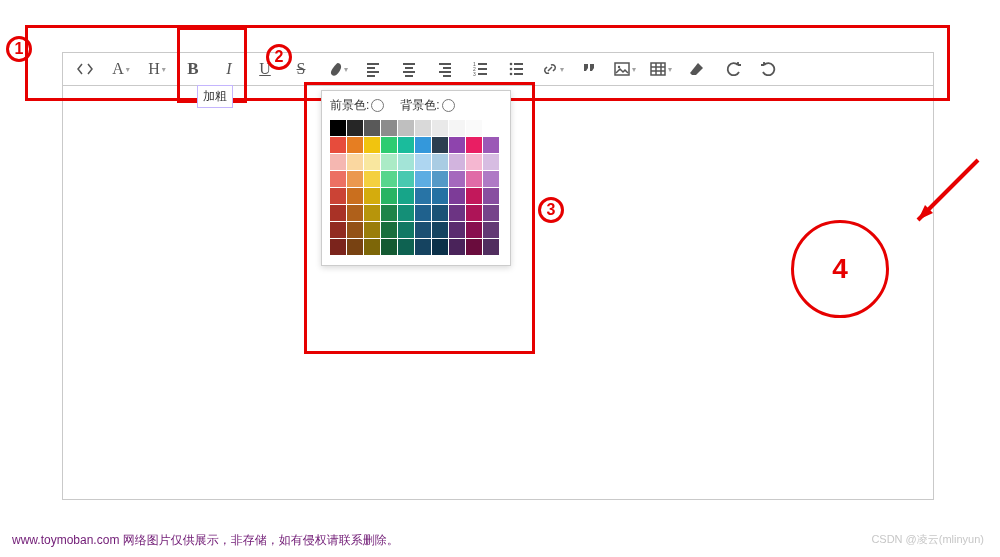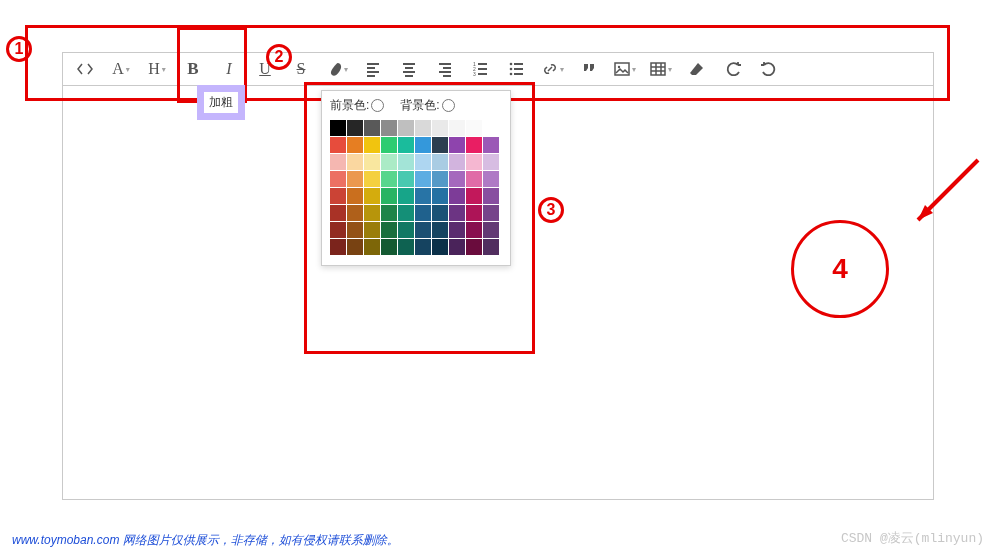"加粗" .tooltip { border: 7px solid #c4b5fd -> 1px solid #c4b5fd }
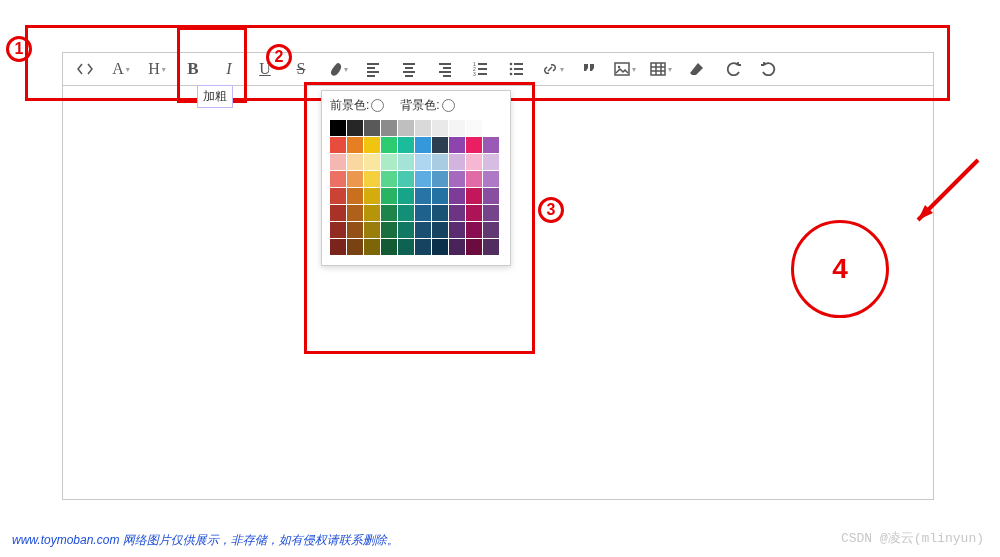"www.toymoban.com 网络图片仅供展示，非存储，如有侵权请联系删除。" .footer-left { color: #1d4ed8 -> #701a75; font-style: italic -> none }
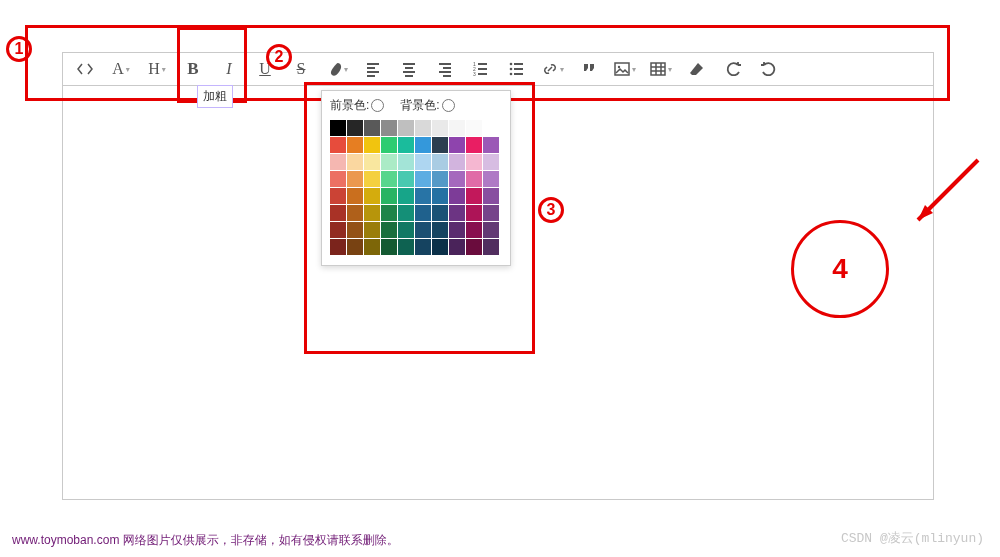"CSDN @凌云(mlinyun)" .footer-right { font-family: Liberation Mono, monospace -> none; font-size: 13px -> 11px }
